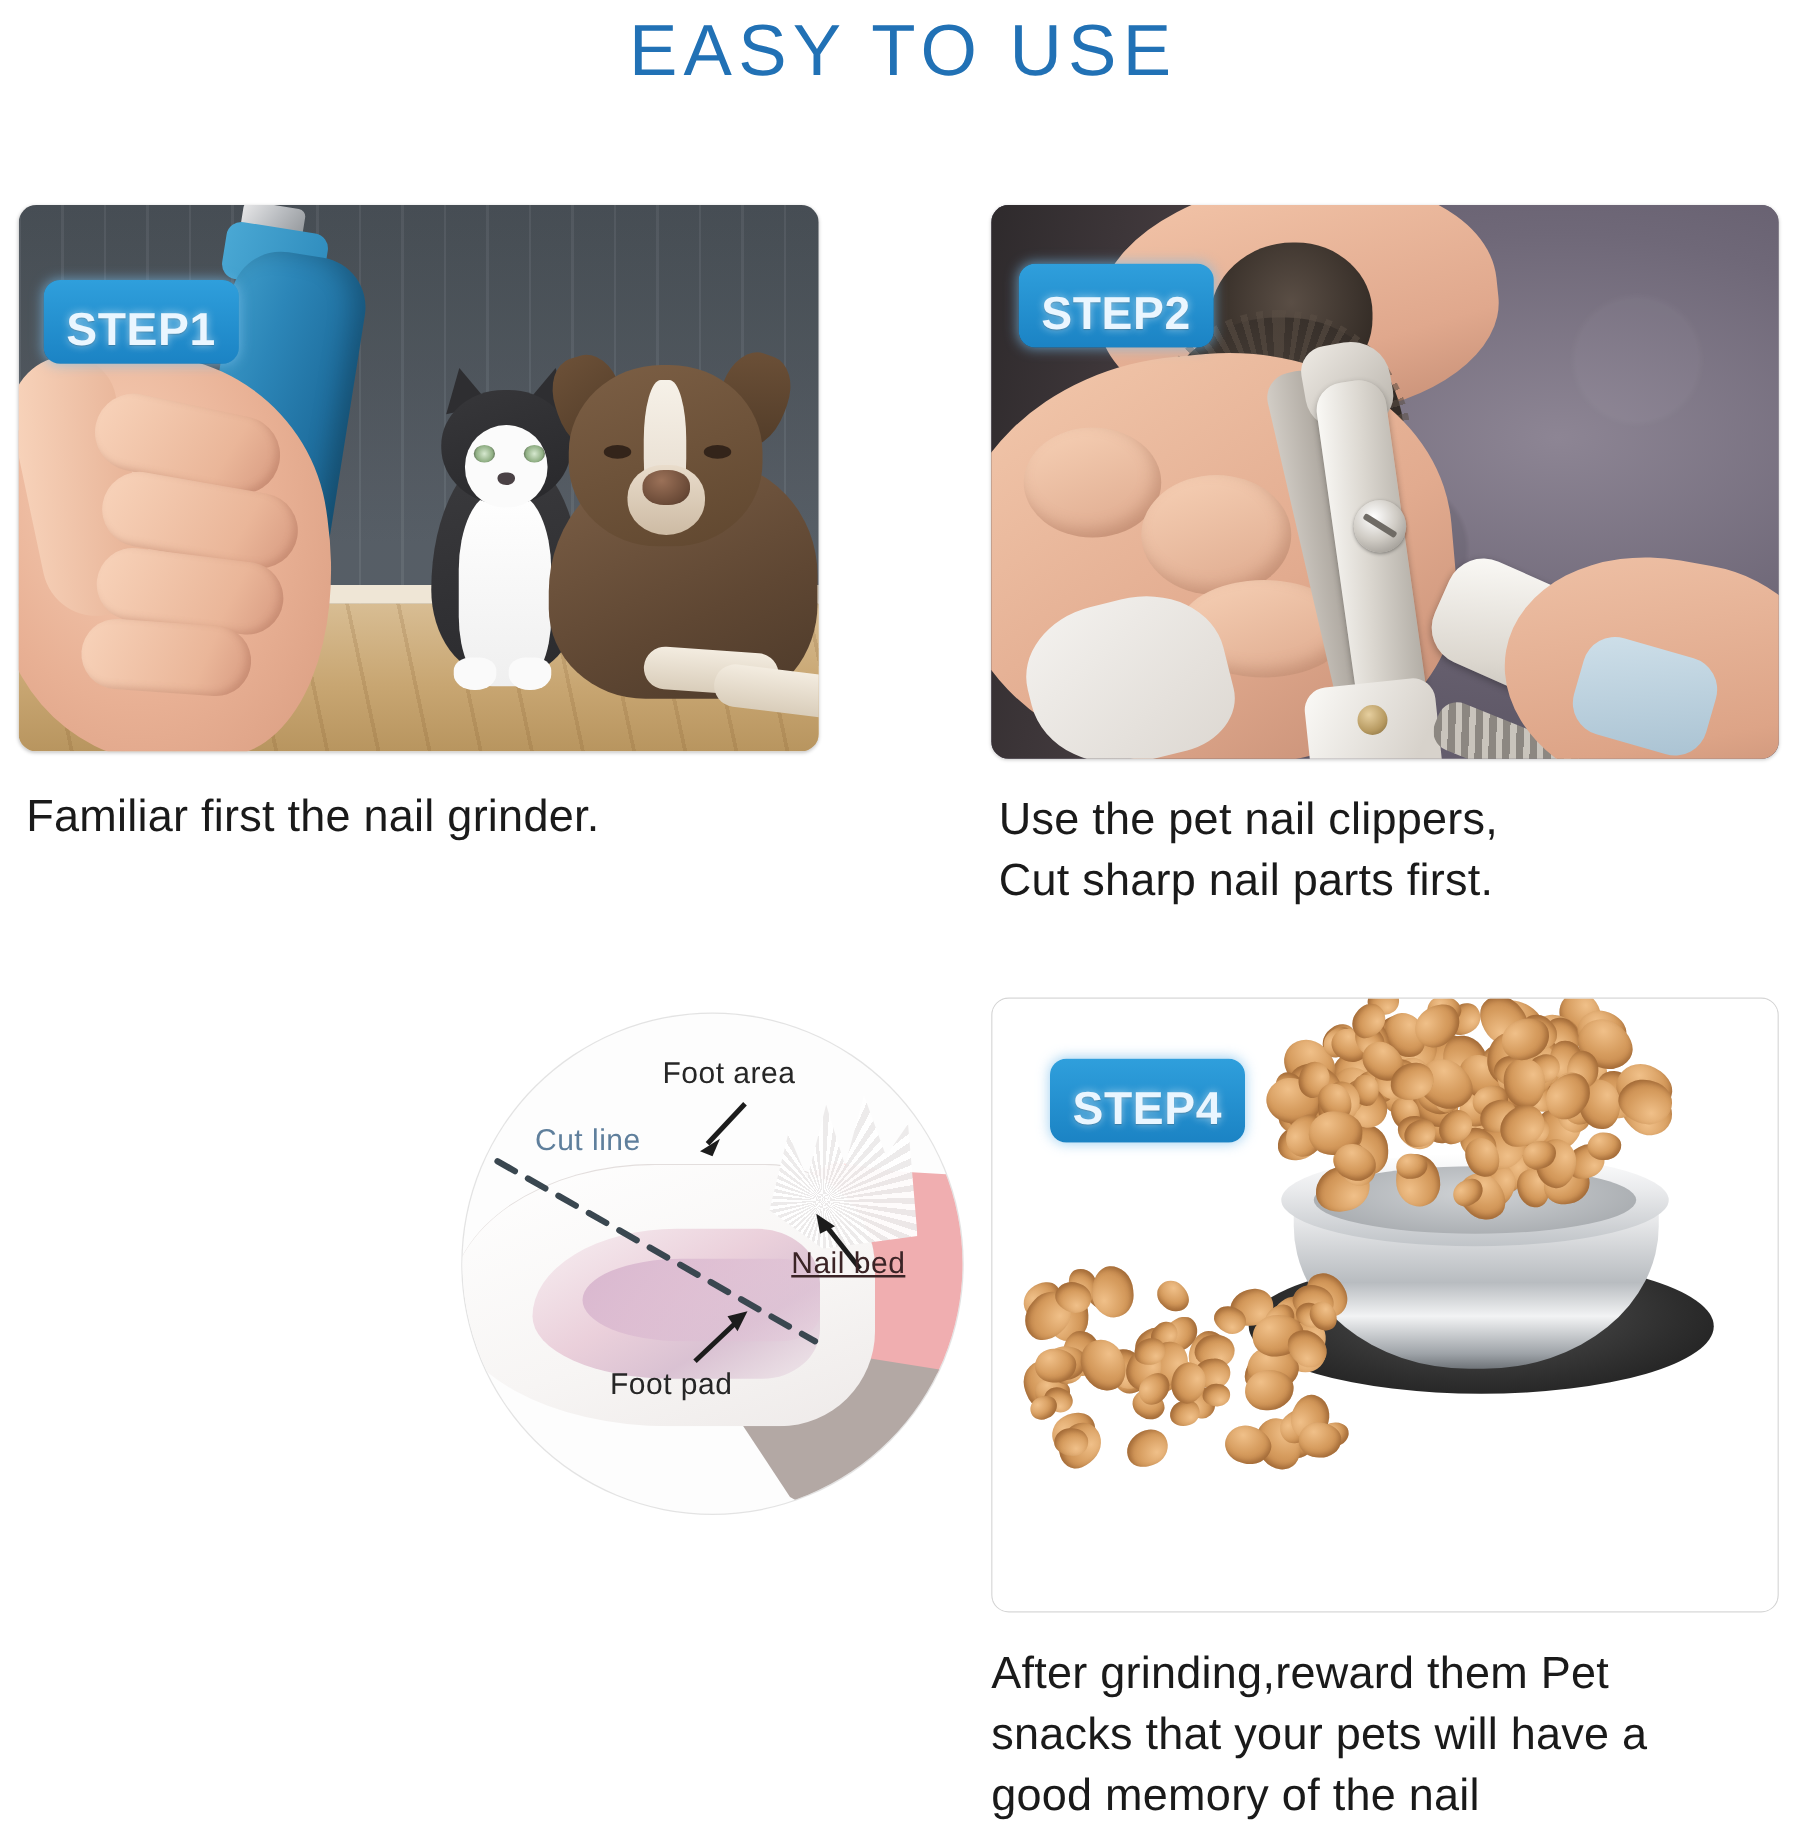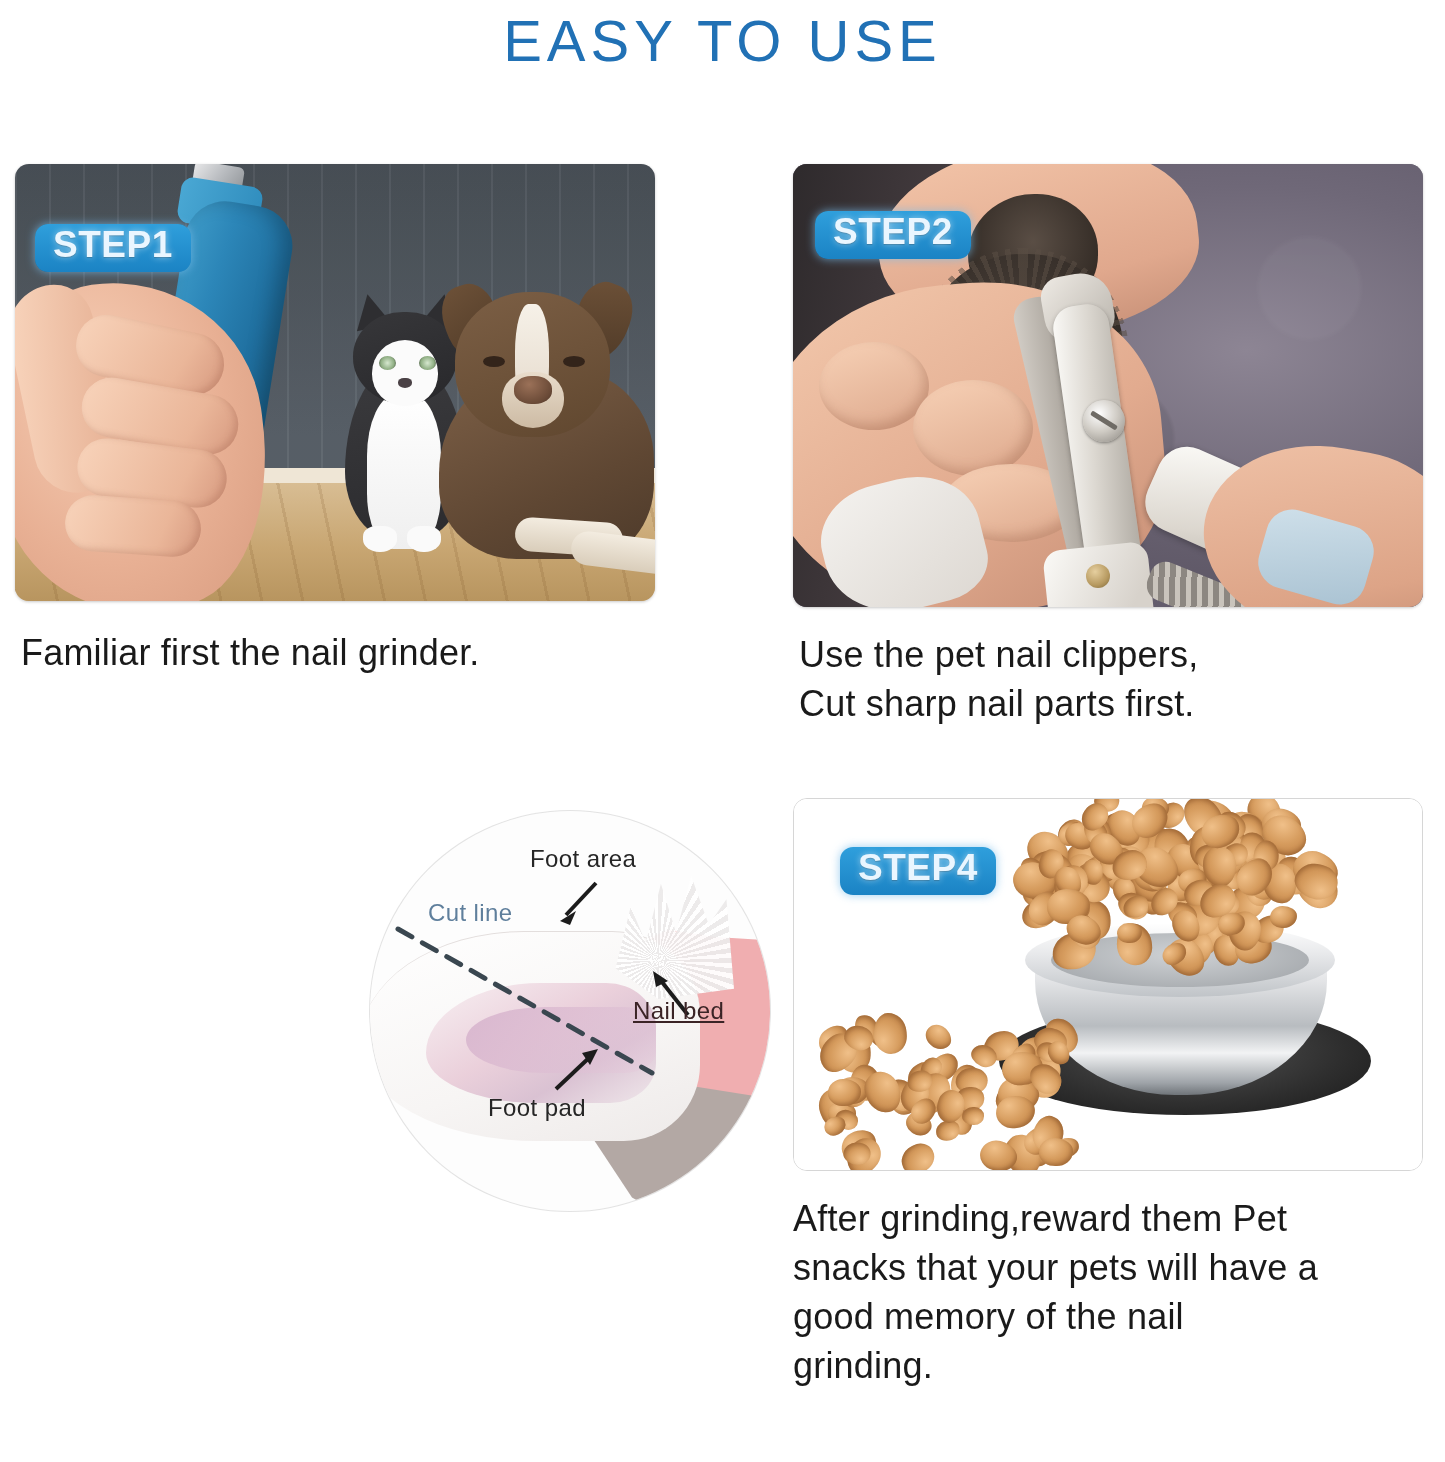"STEP1" .step-badge { padding: 1px 18px 7px 18px -> 20px 18px 7px 18px }
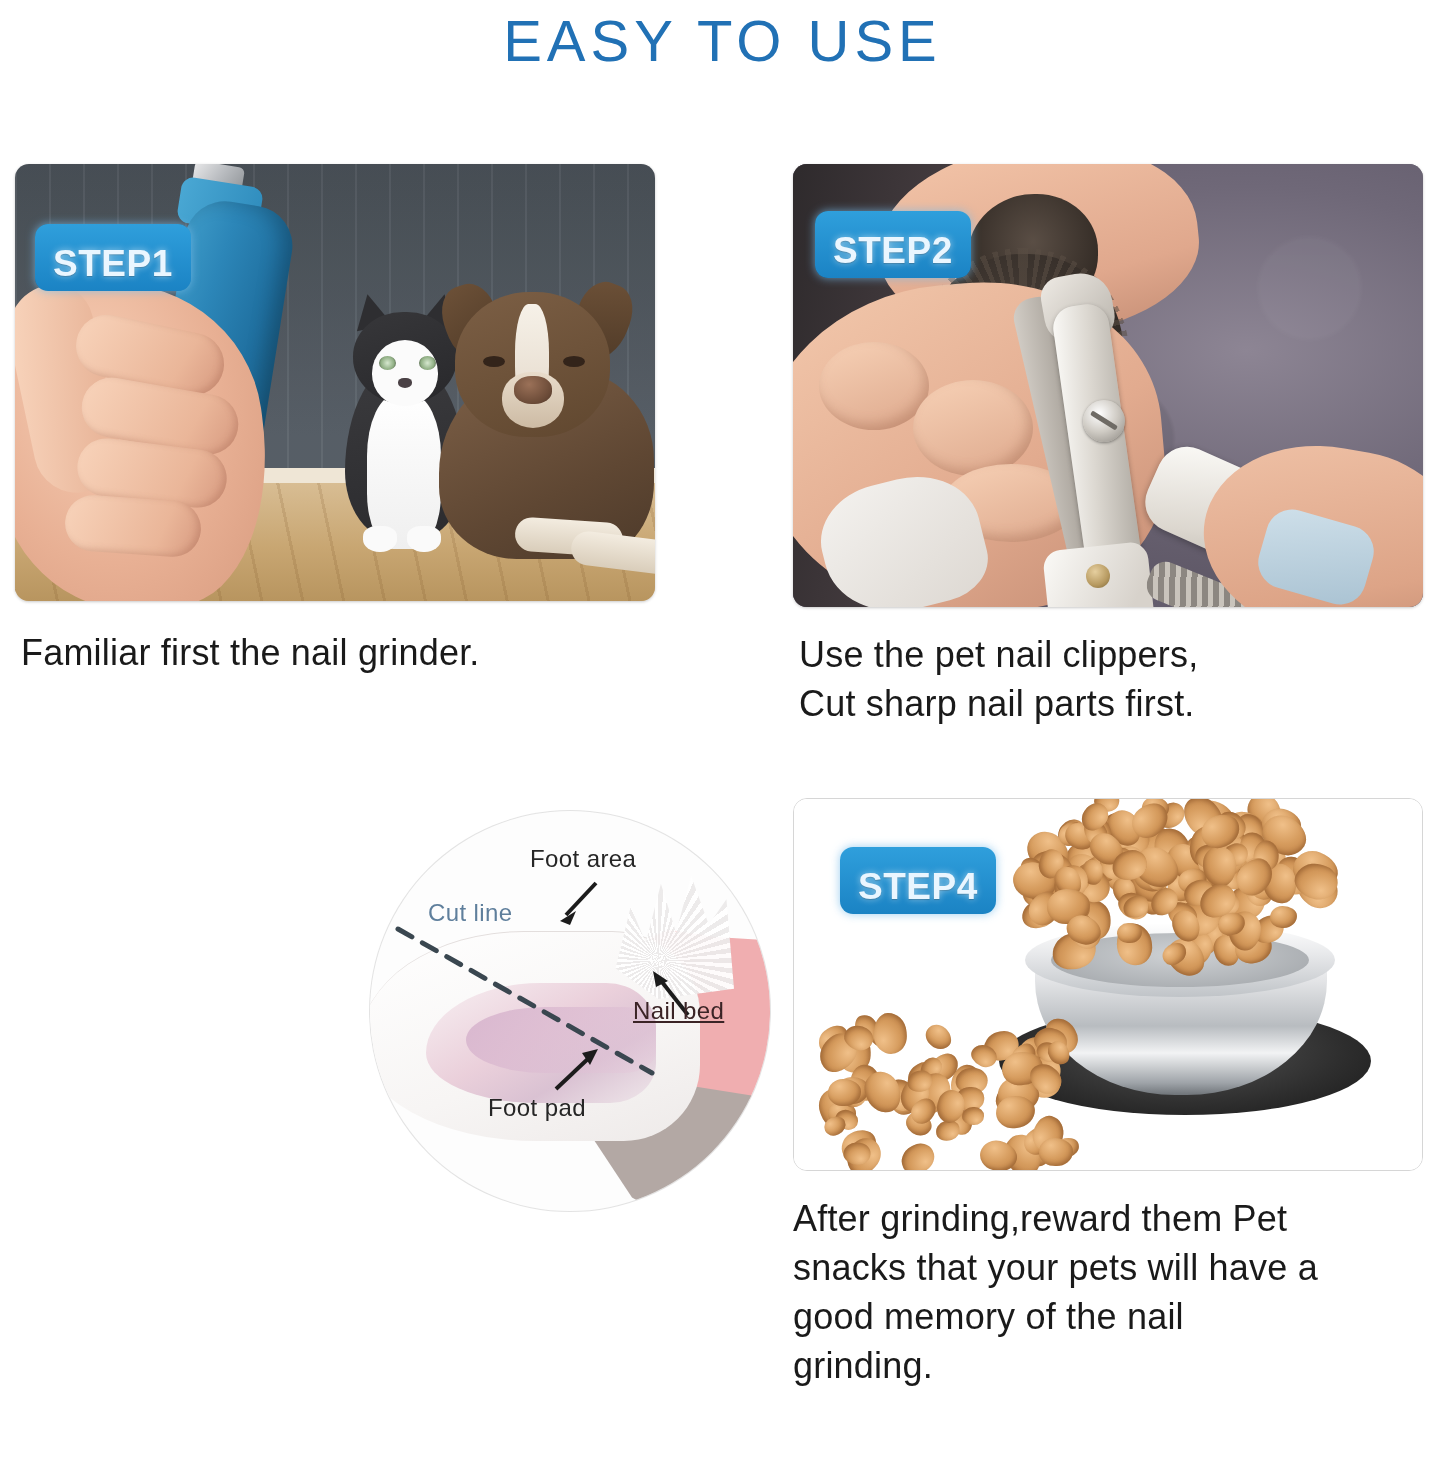"STEP4" .framed-card { height: 373px -> 492px }
